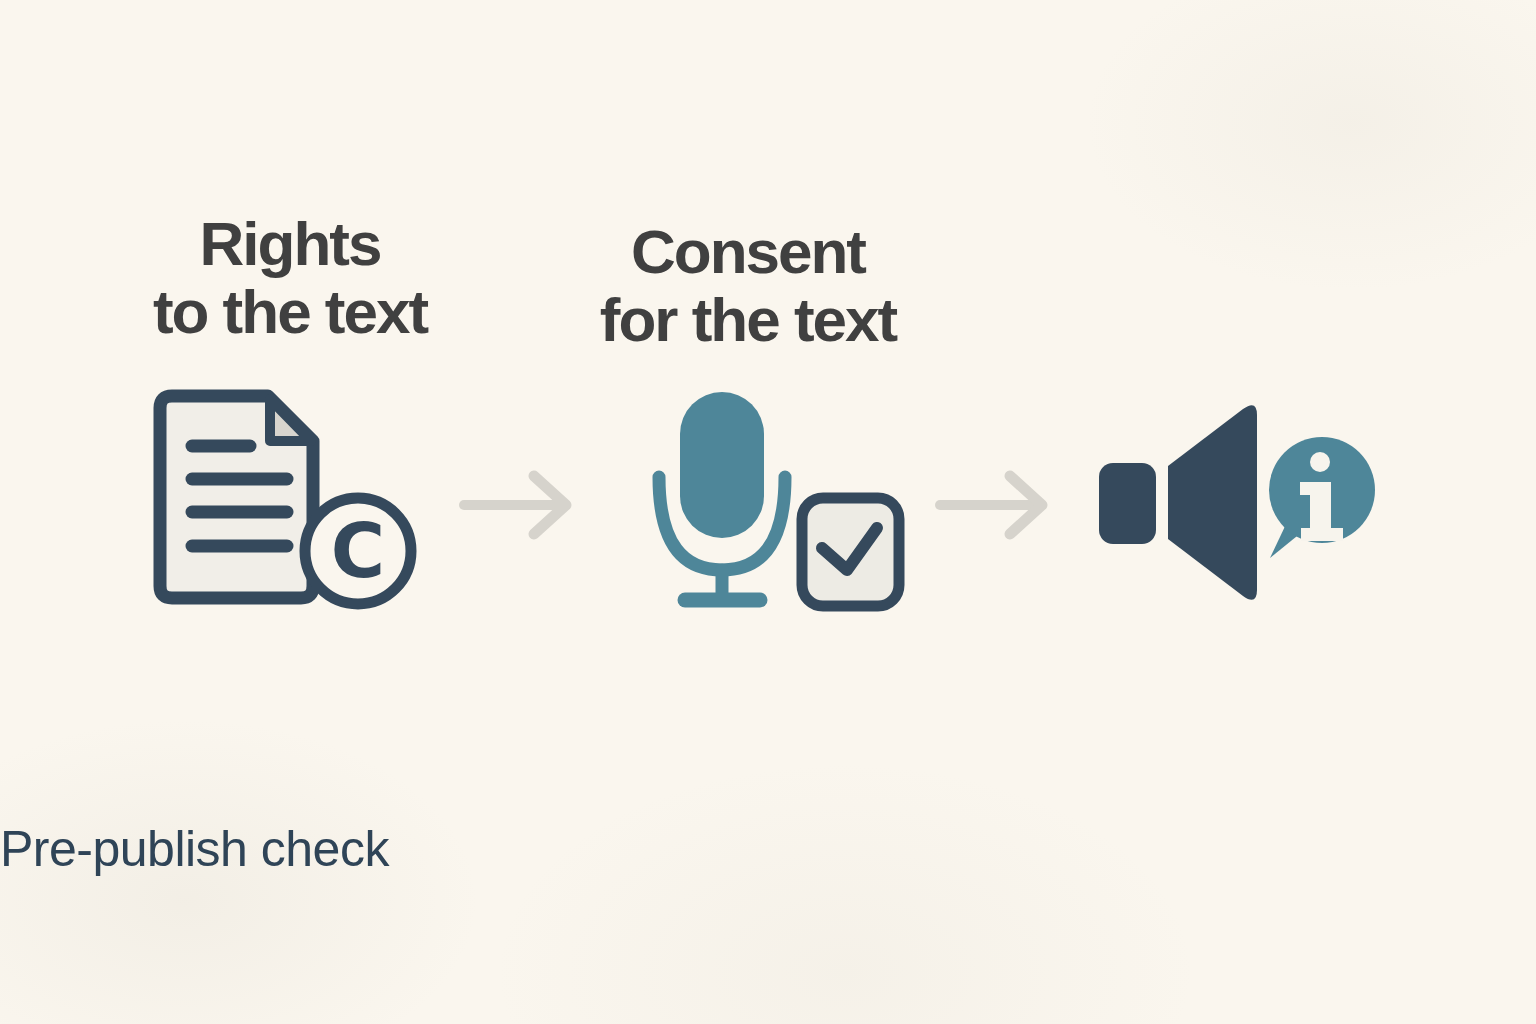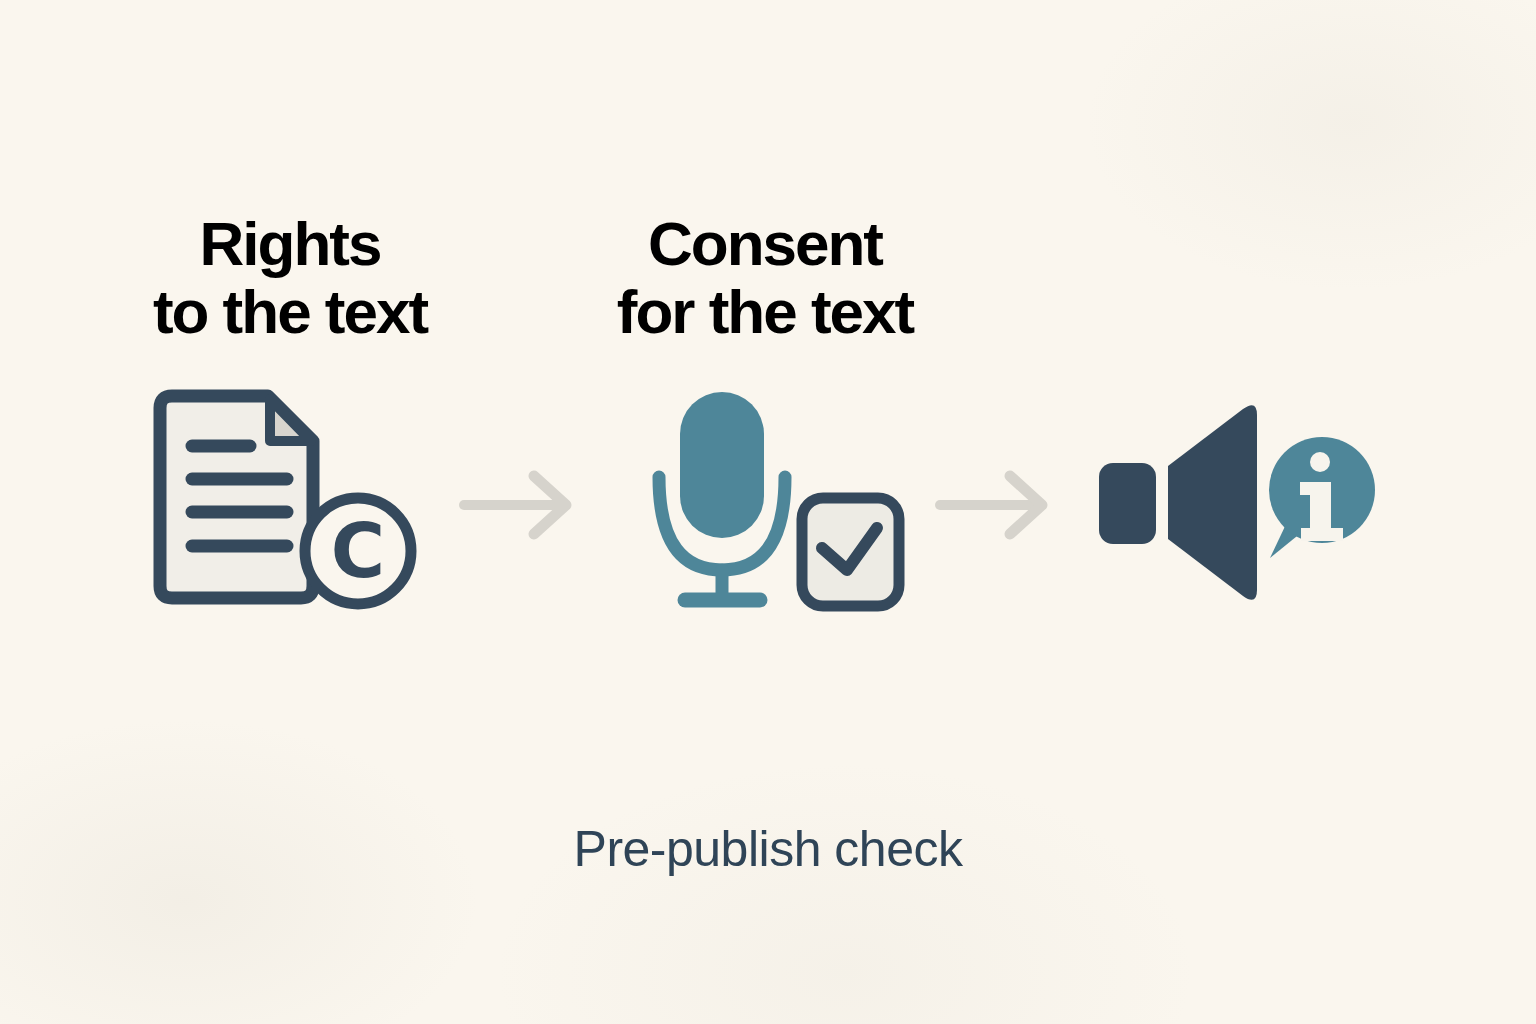"Rights" .step-title { color: #000000 -> #404040 }
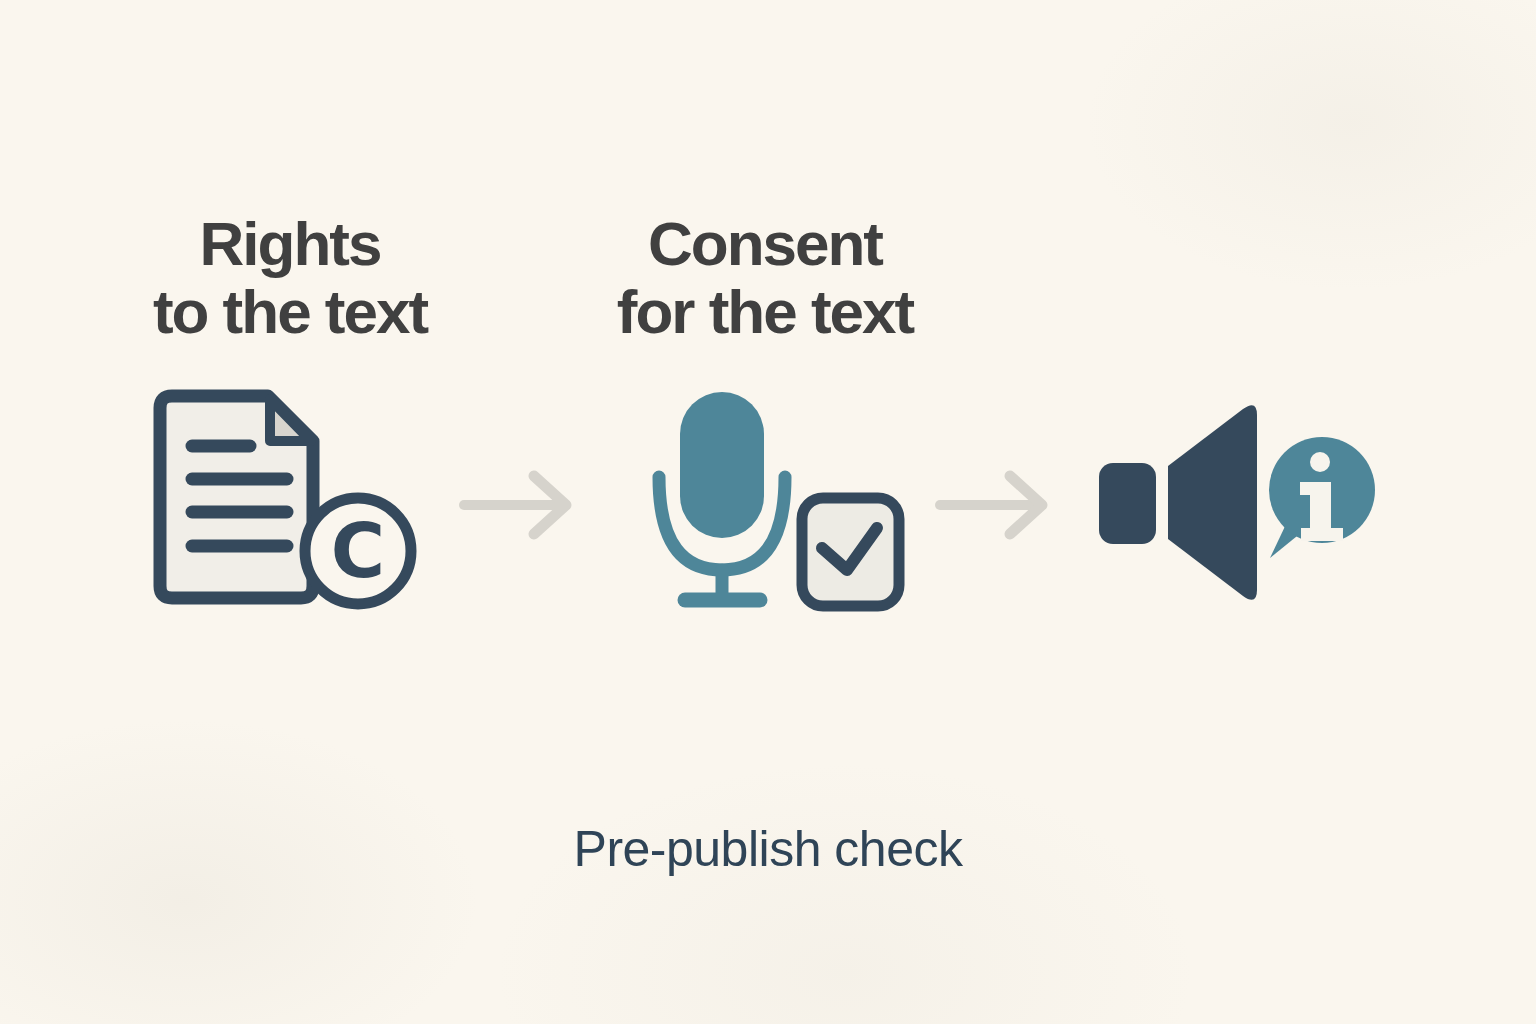"Consent" .step-title-2 { left: 525px -> 508px; margin-top: none -> 8px }
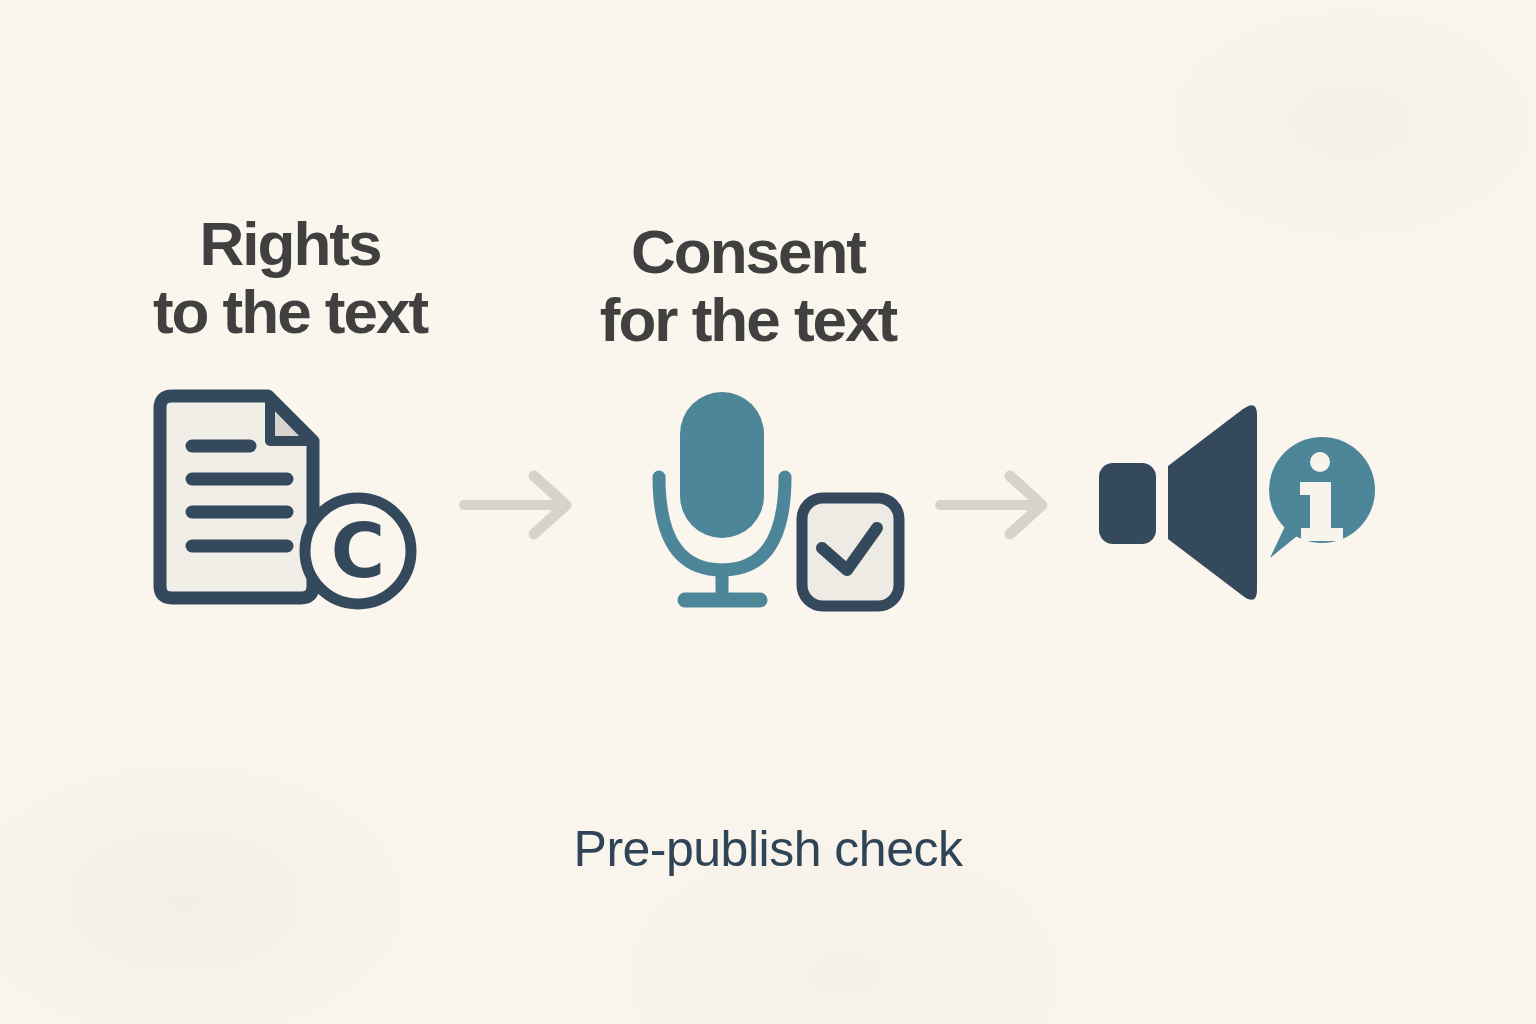"Pre-publish check" .footer-label { text-align: center -> none }
